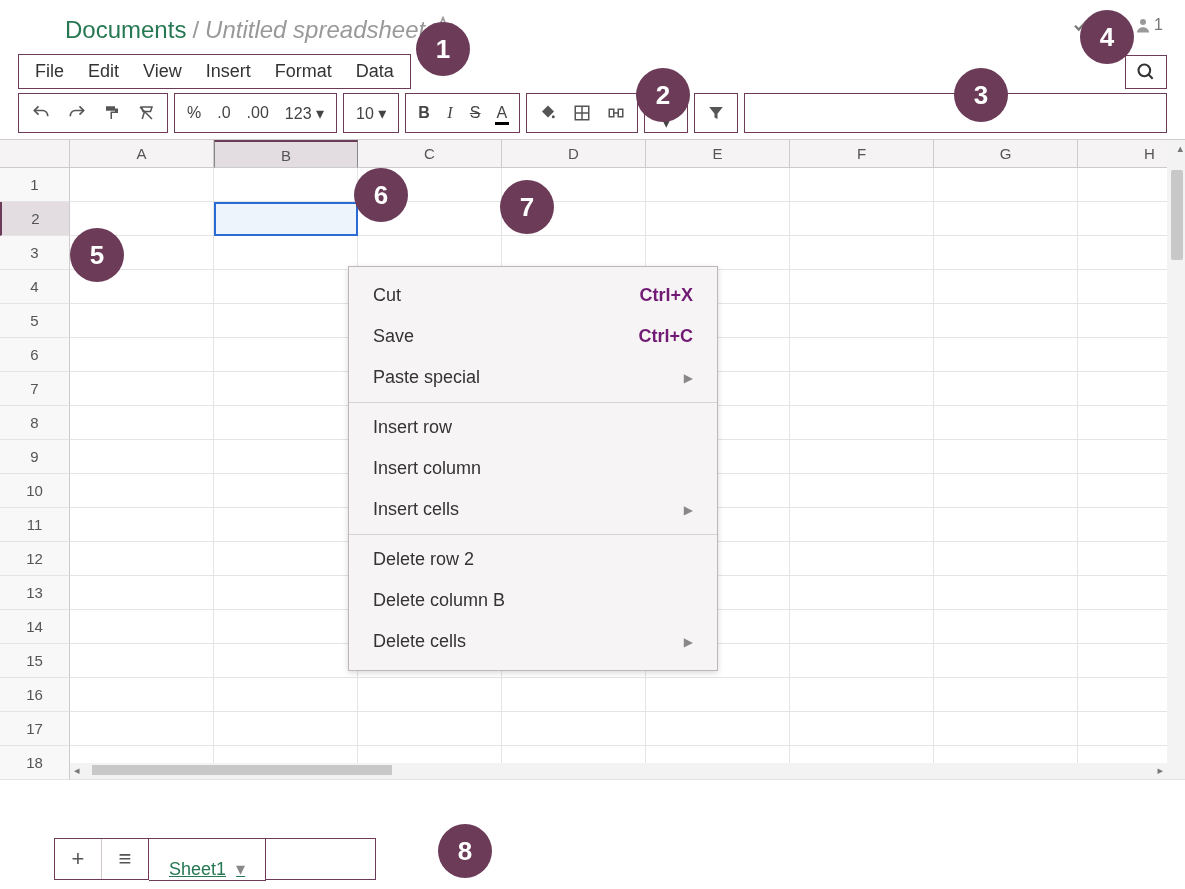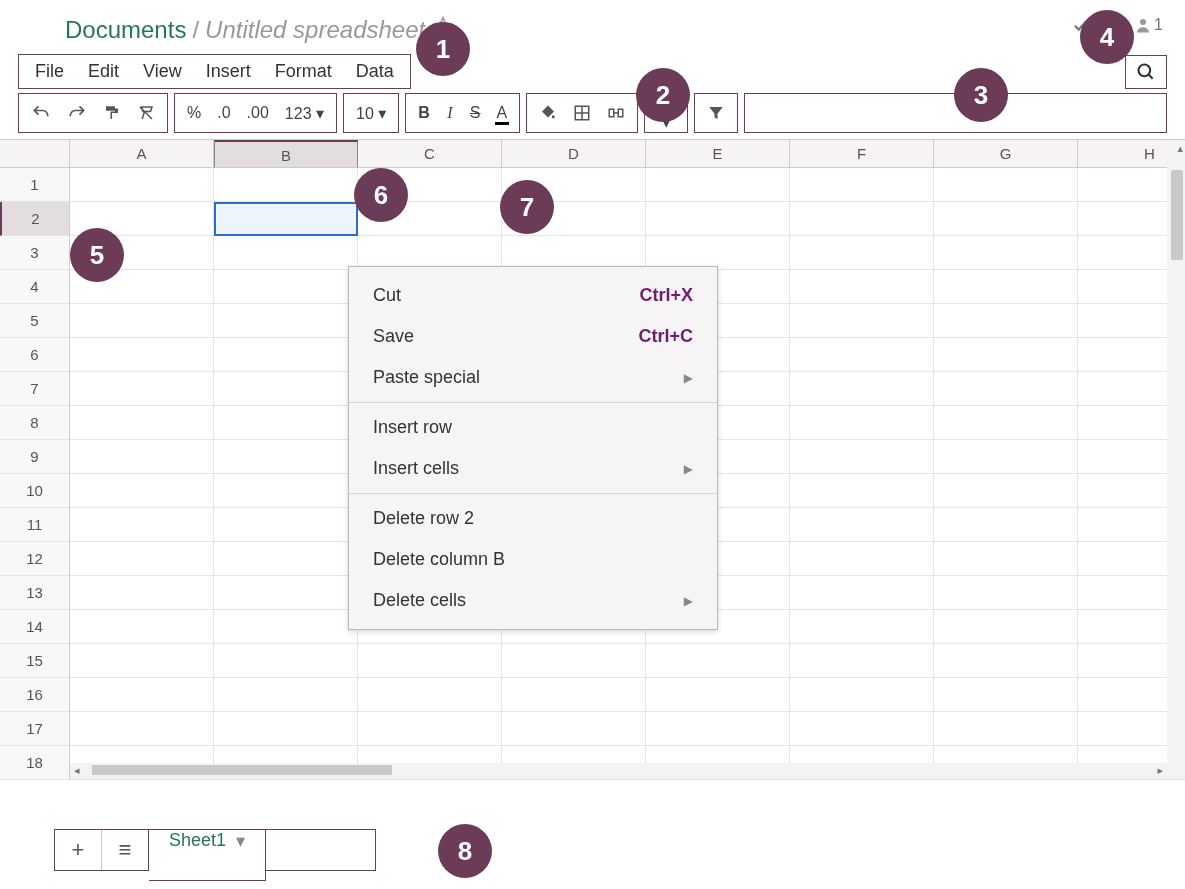"Insert column" div.ctx-item { html: none -> <div> <span>Insert column</span> </div> }
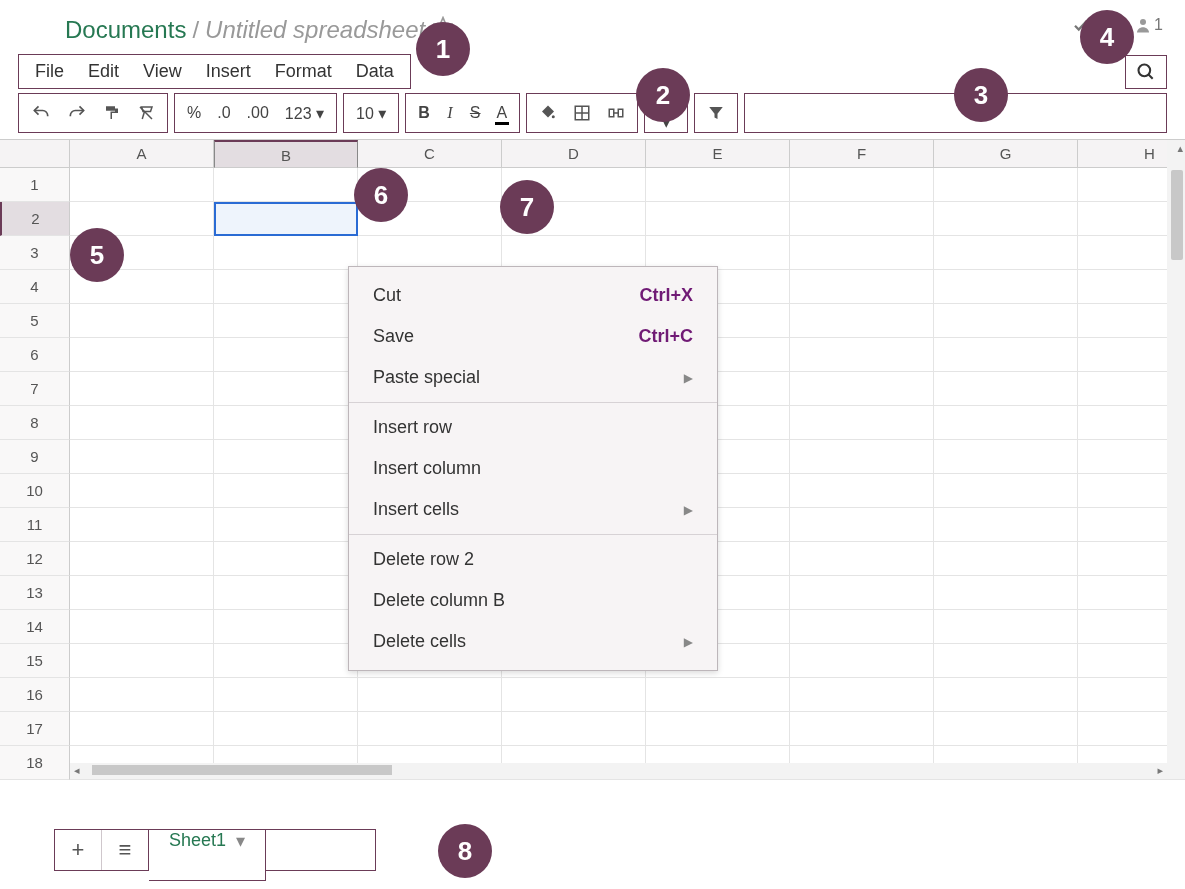"Sheet1" .sheet-tab { align-items: flex-start -> flex-end; height: 52px -> 43px; text-decoration: none -> underline }
